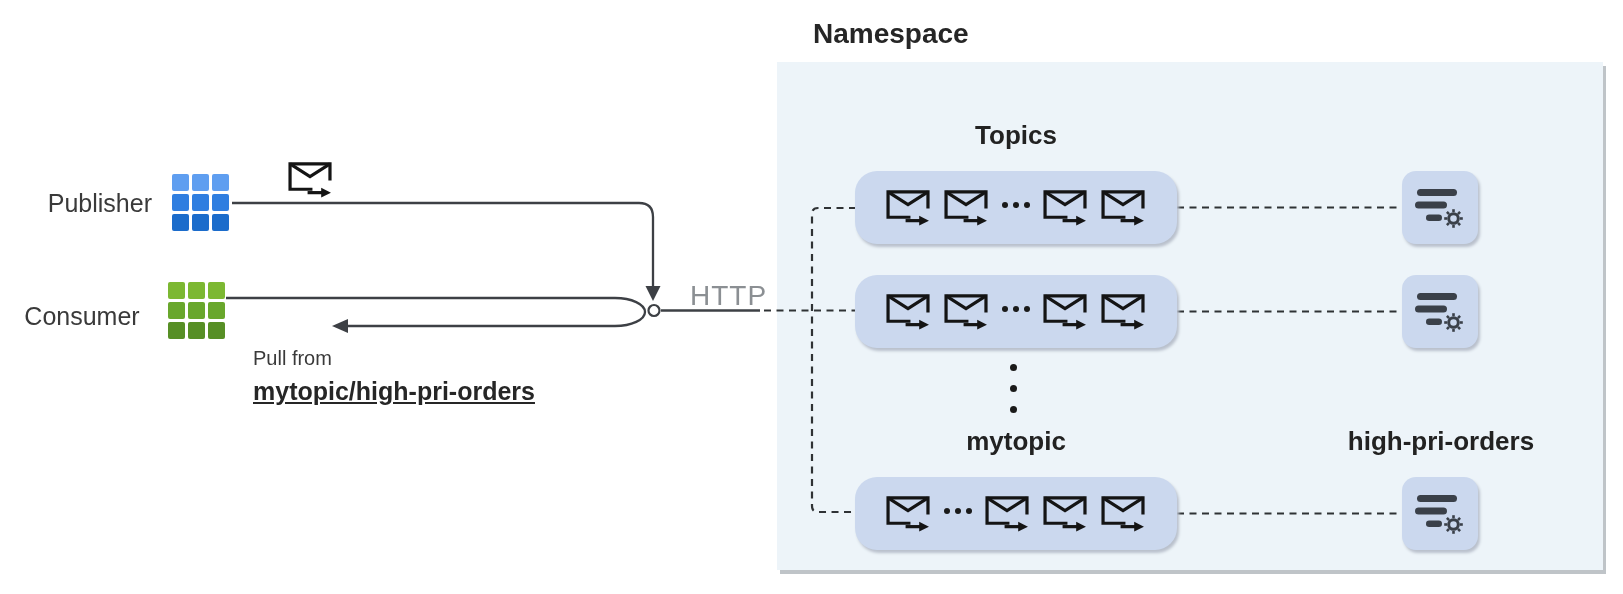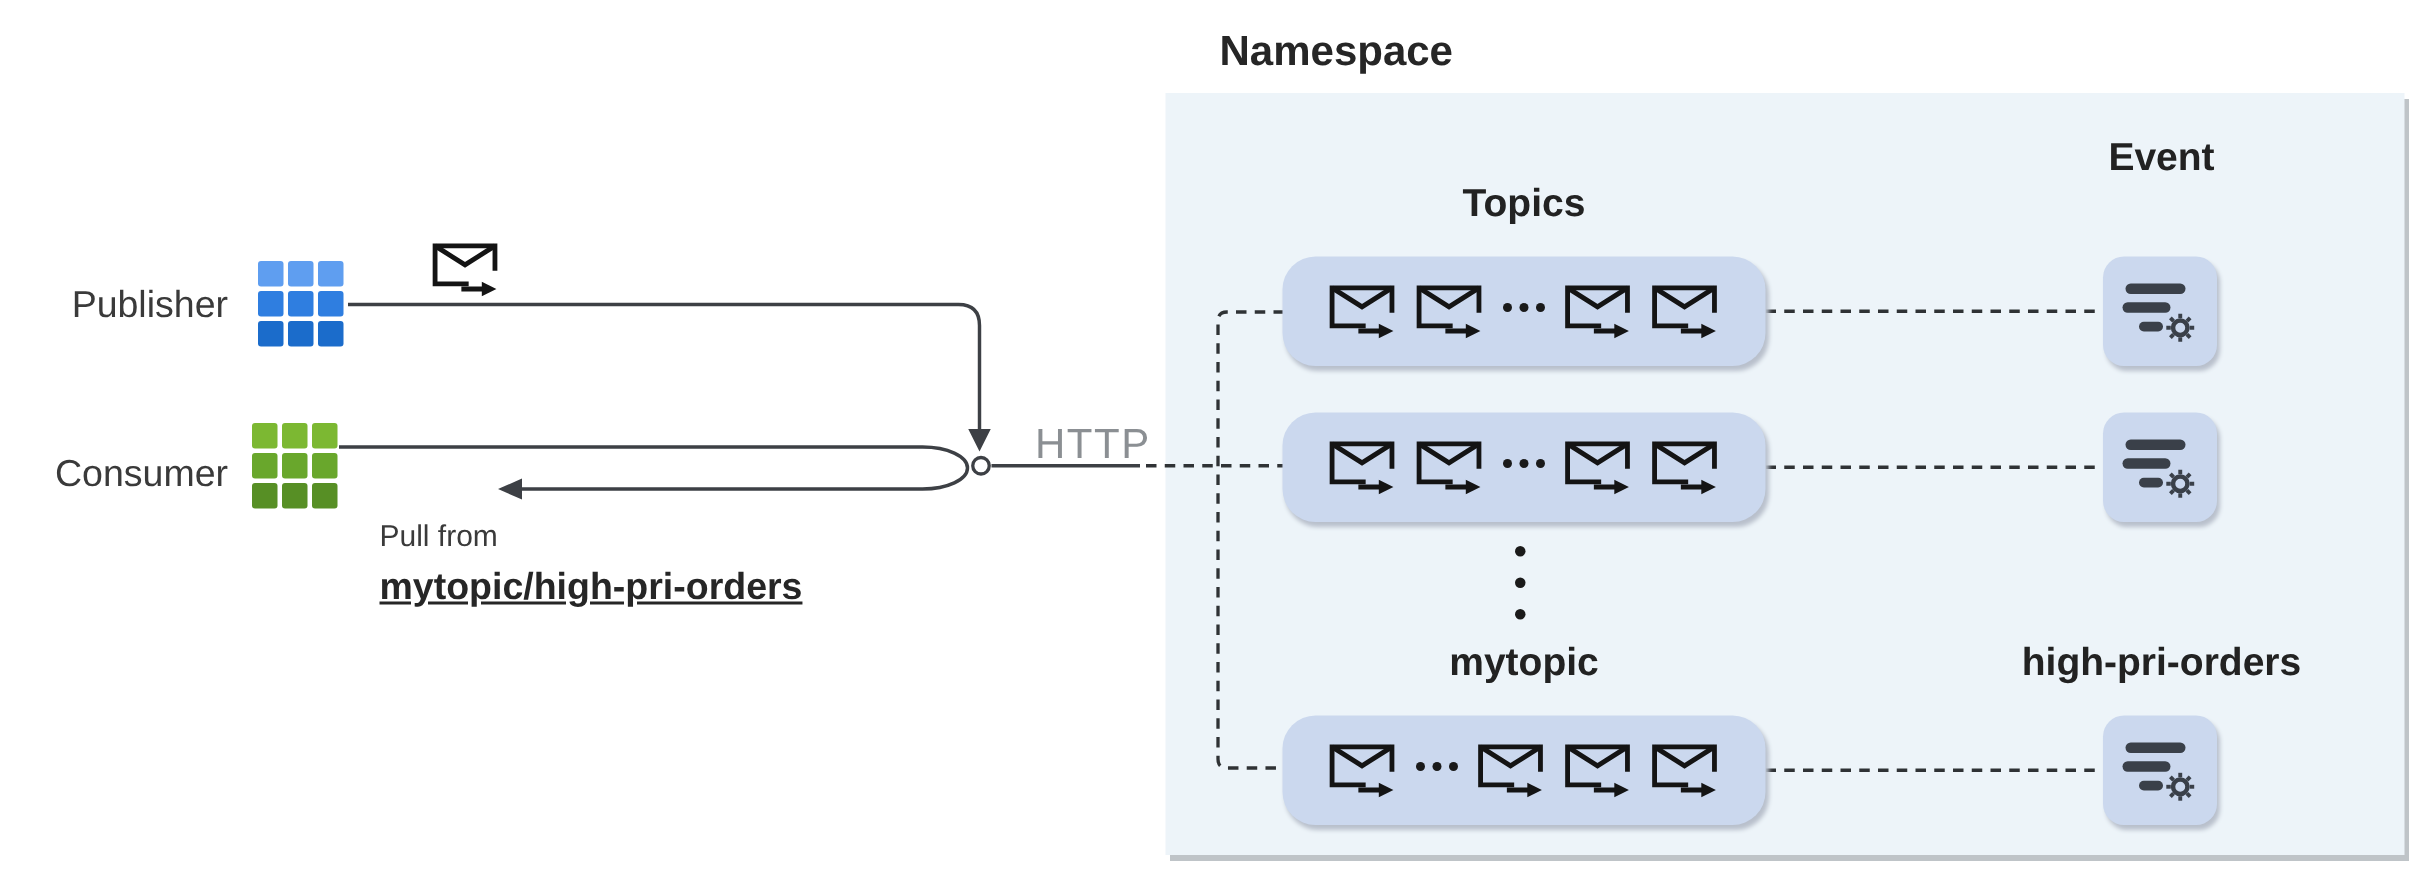"Event" div { html: <div>Event</div> -> none }
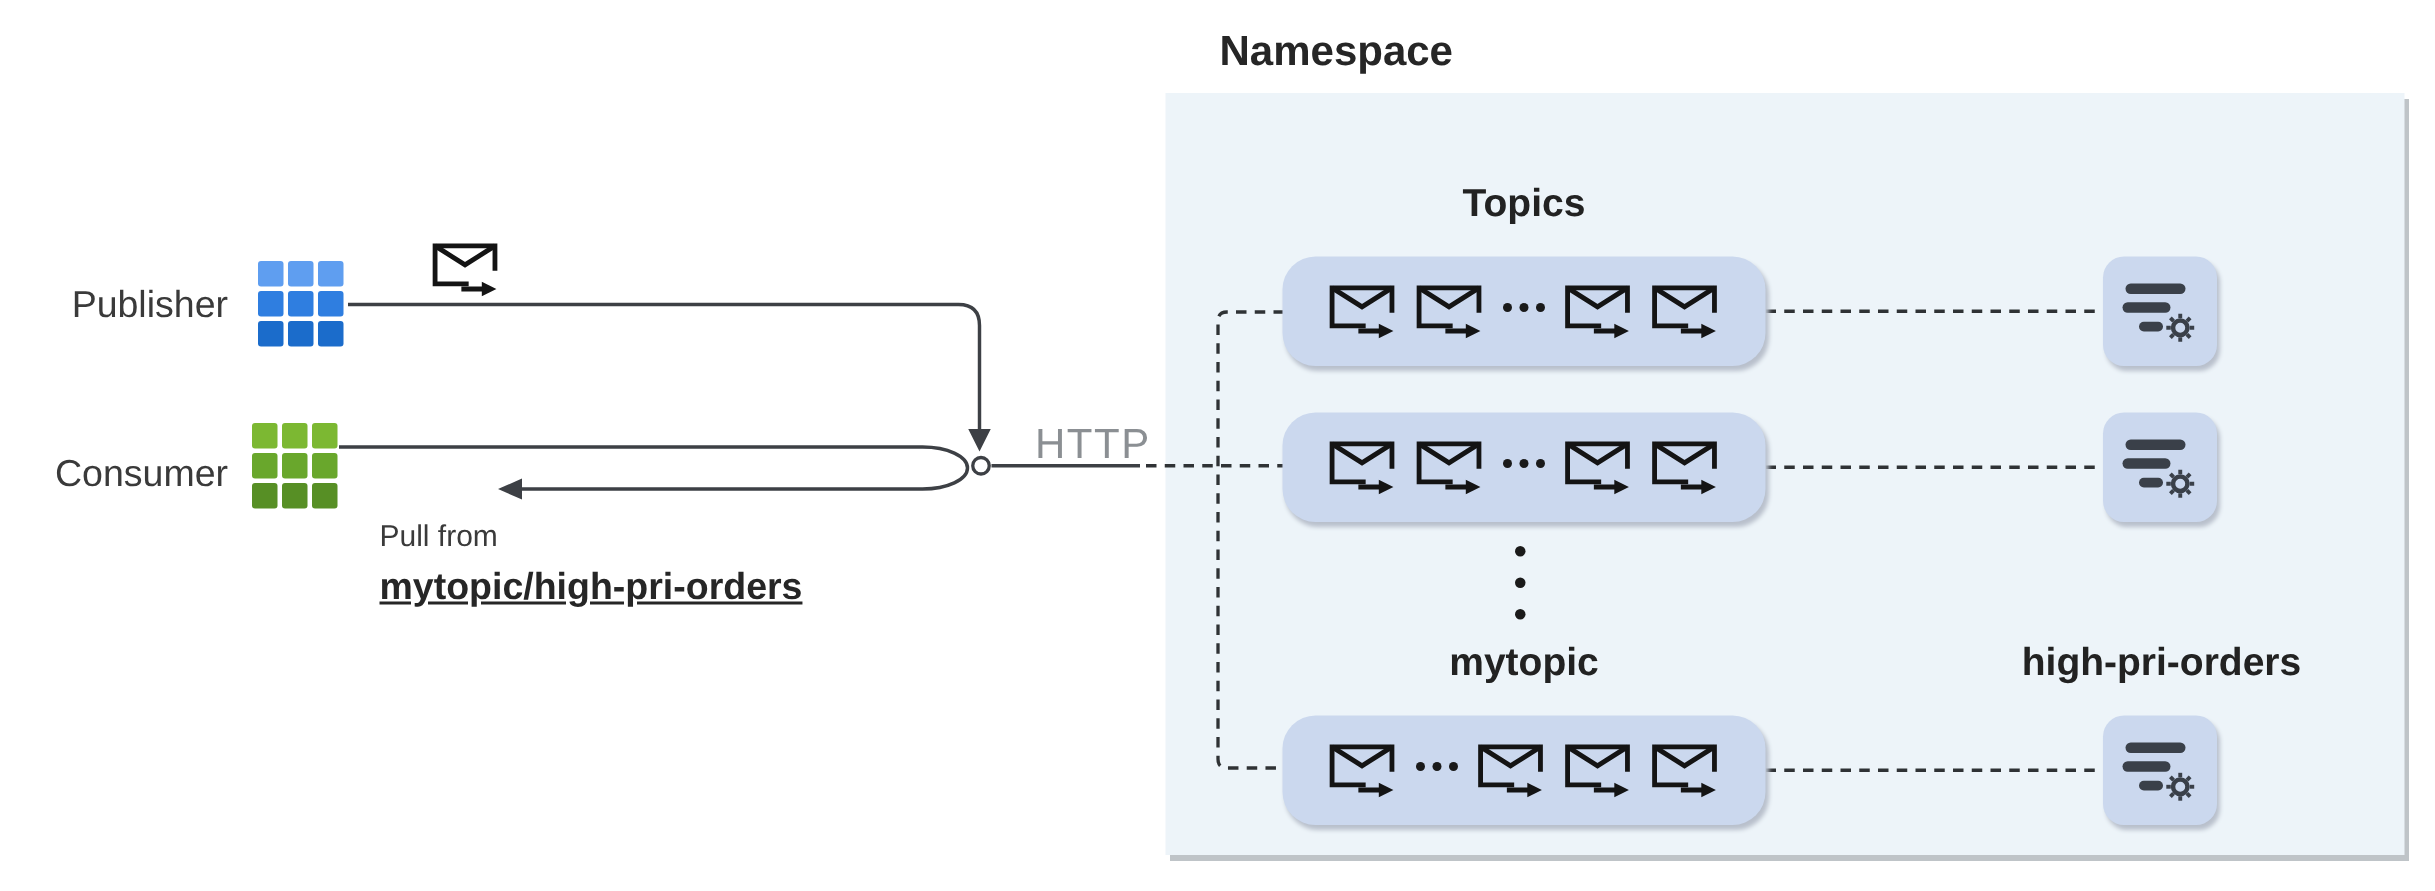"Consumer" div.abs { text-align: none -> center }
